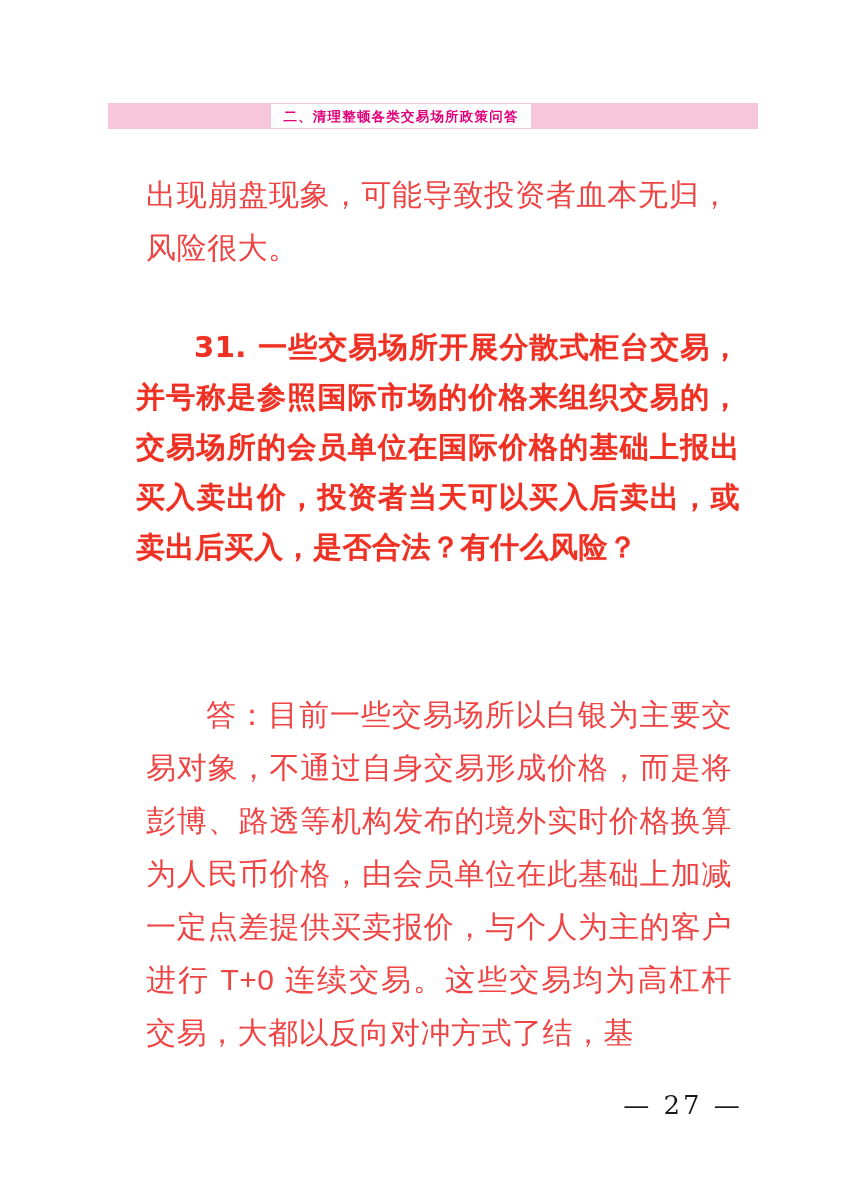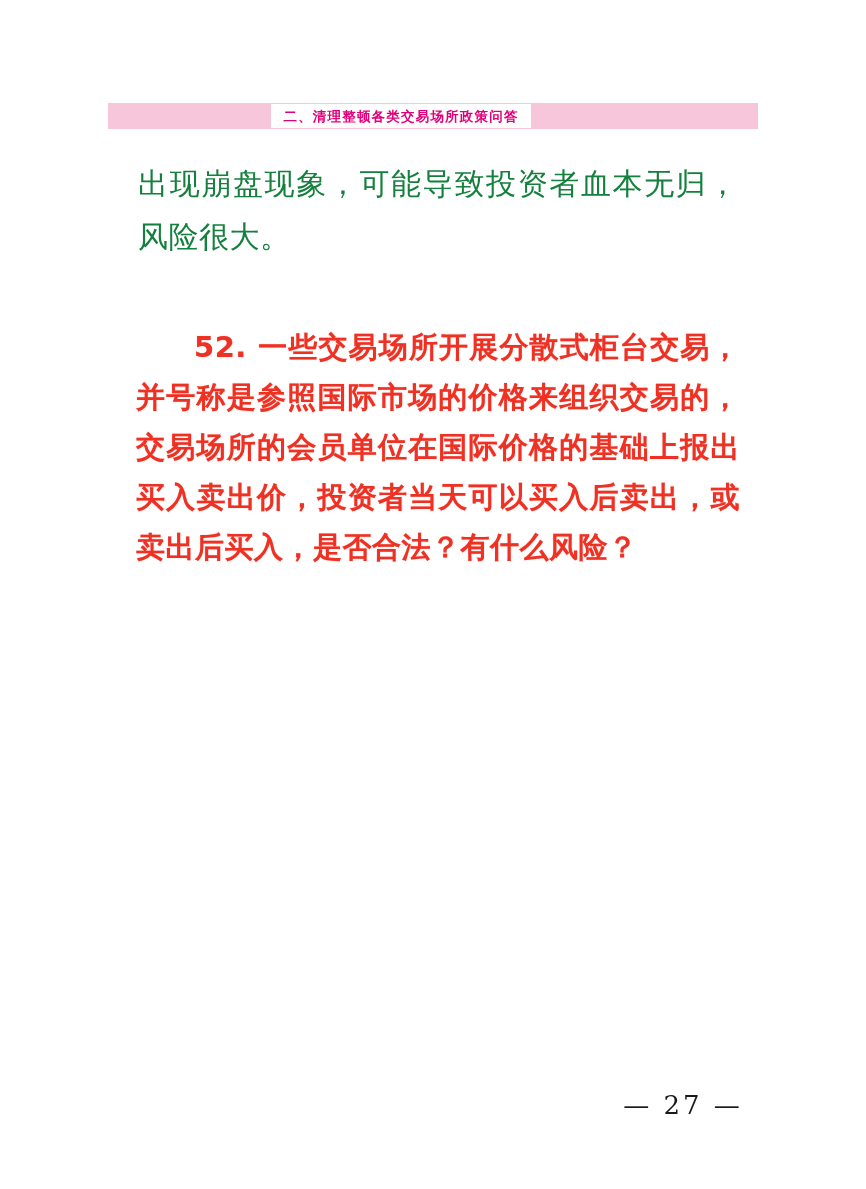"出现崩盘现象，可能导致投资者血本无归，风险很大。" p.para { color: #15803d -> #ef4444; font-family: Liberation Mono, monospace -> Liberation Sans, sans-serif; margin: 0 -> 8px }
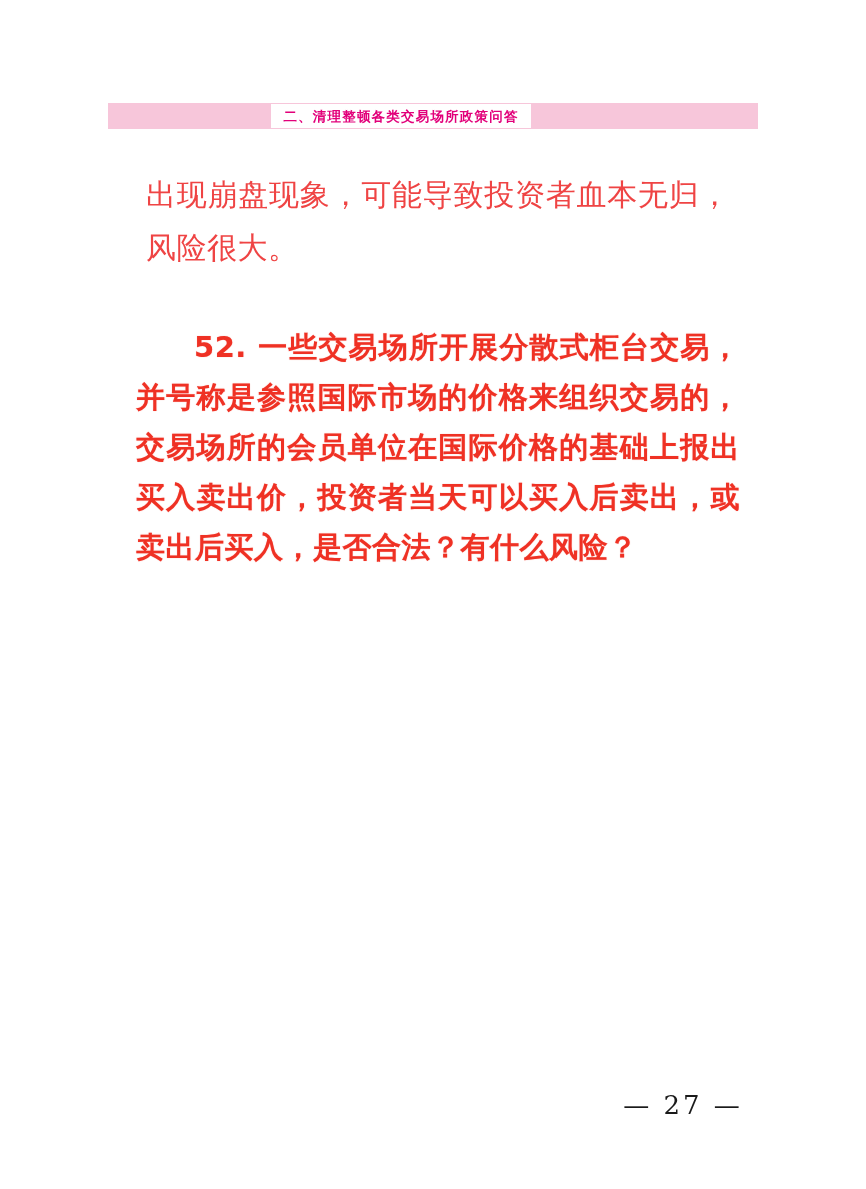"52." p.question { text: 52 -> 31 }
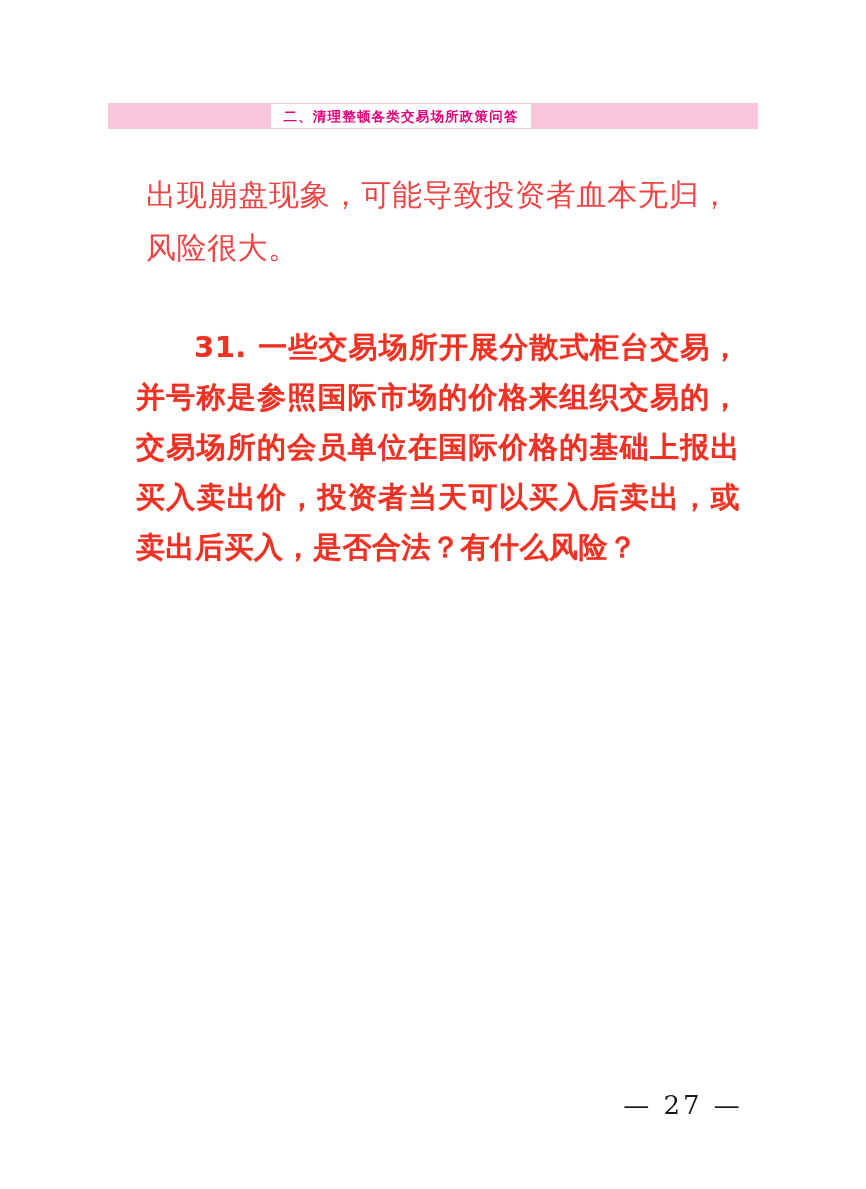"答：目前一些交易场所以白银为主要交易对象，不通过自身交易形成价格，而是将彭博、路" div.answer { html: none -> <div> <p>答：目前一些交易场所以白银为主要交易对象，不通过自身交易形成价格，而是将彭博、路透等机构发布的境外实时价格换算为人民币价格，由会员单位在此基础上加减一定点差提供买卖报价，与个人为主的客户进行 T+0 连续交易。这些交易均为高杠杆交易，大都以反向对冲方式了结，基</p> </div> }
